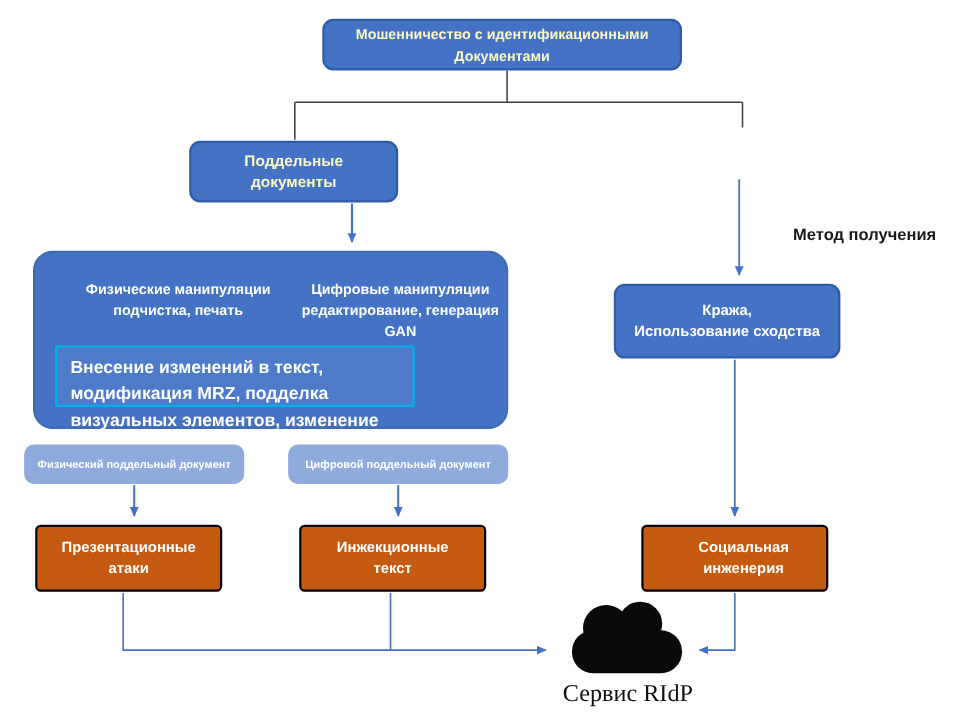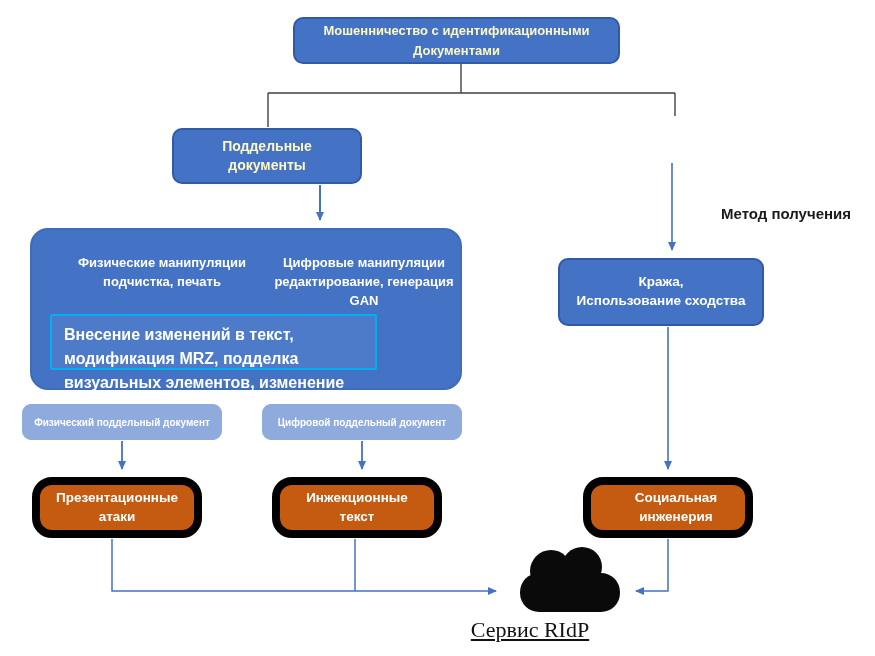"Презентационные" .orange-node { border: 8px solid #000000 -> 2px solid #000000; border-radius: 20px -> 5px }
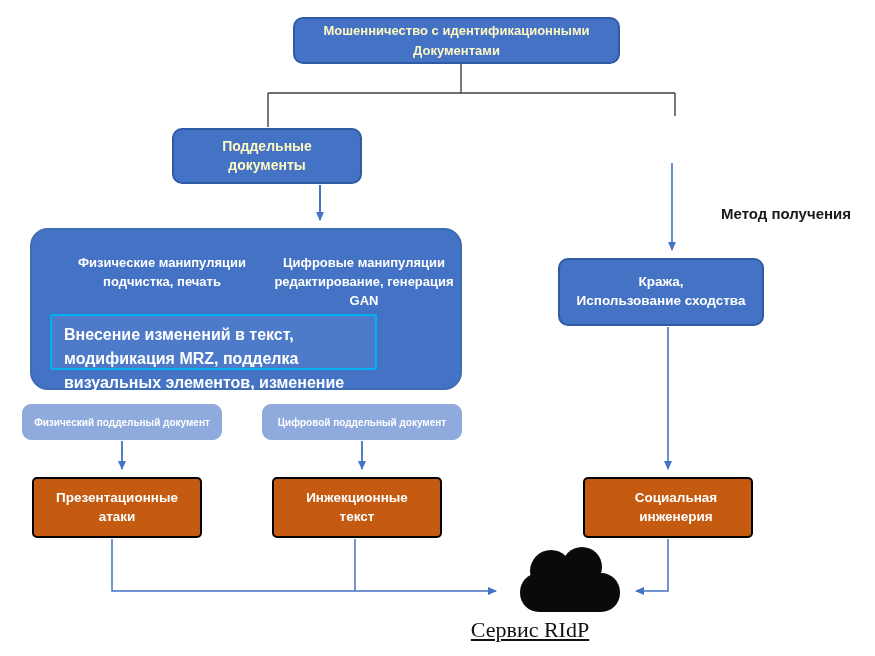"Сервис RIdP" .service-label { text-align: center -> right; text-decoration: underline -> none }
